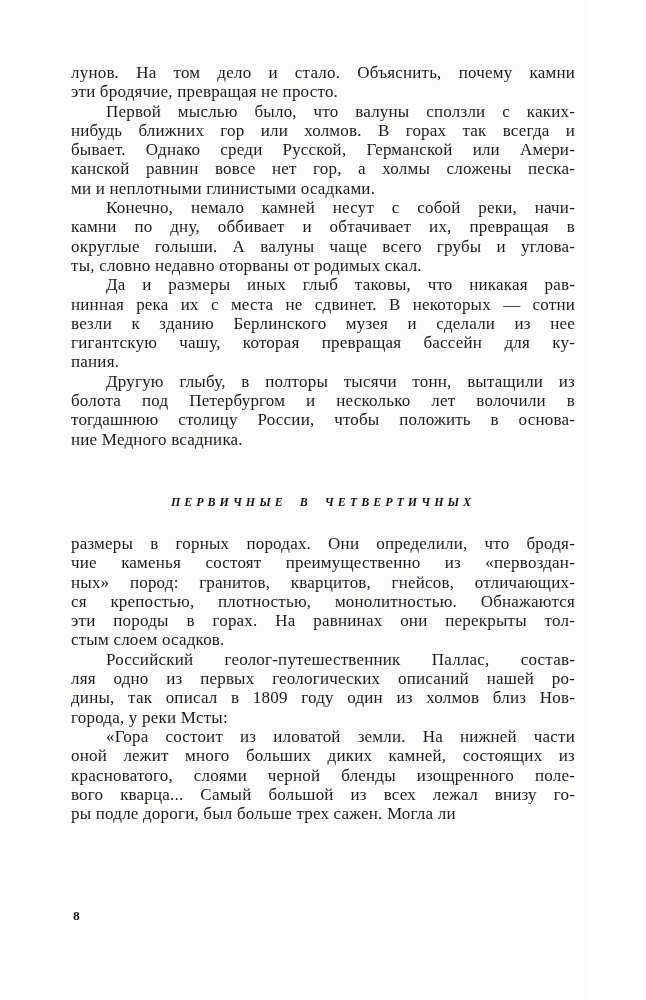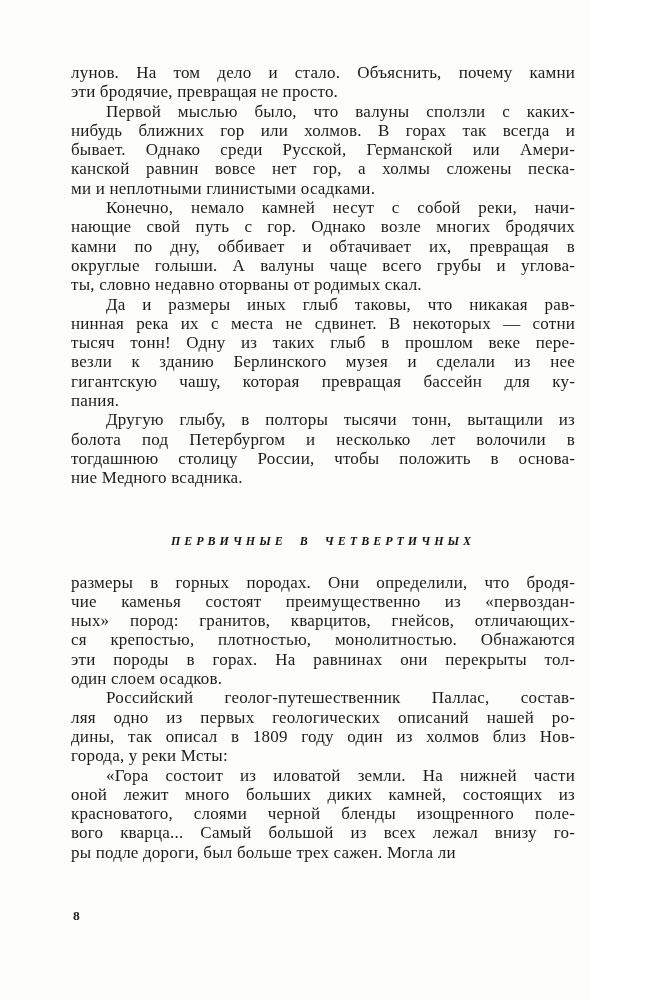"нающие свой путь с гор." div.line { html: <div>нающие свой путь с гор. Однако возле многих бродячих</div> -> none }
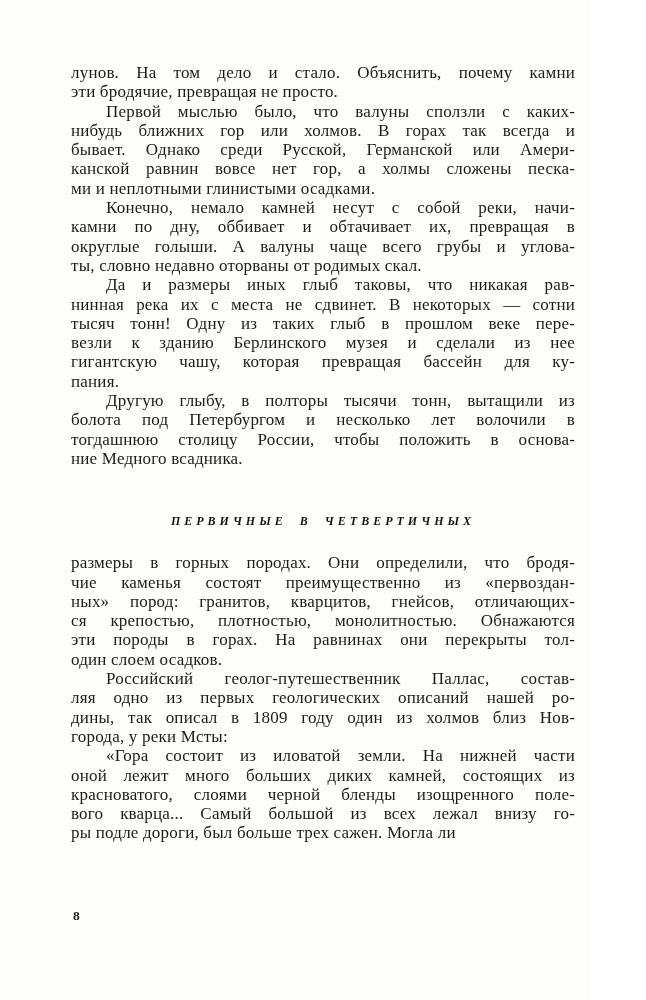"тысяч тонн! Одну из таких" div.line { html: <div>тысяч тонн! Одну из таких глыб в прошлом веке пере-</div> -> none }
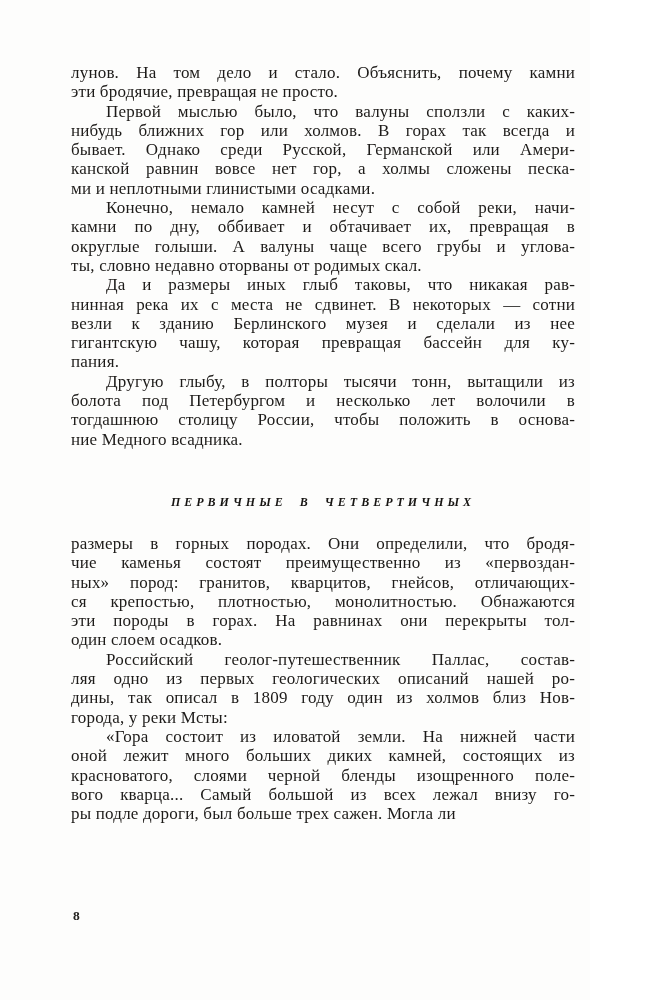"один слоем осадков." div.line { text: один -> стым }
